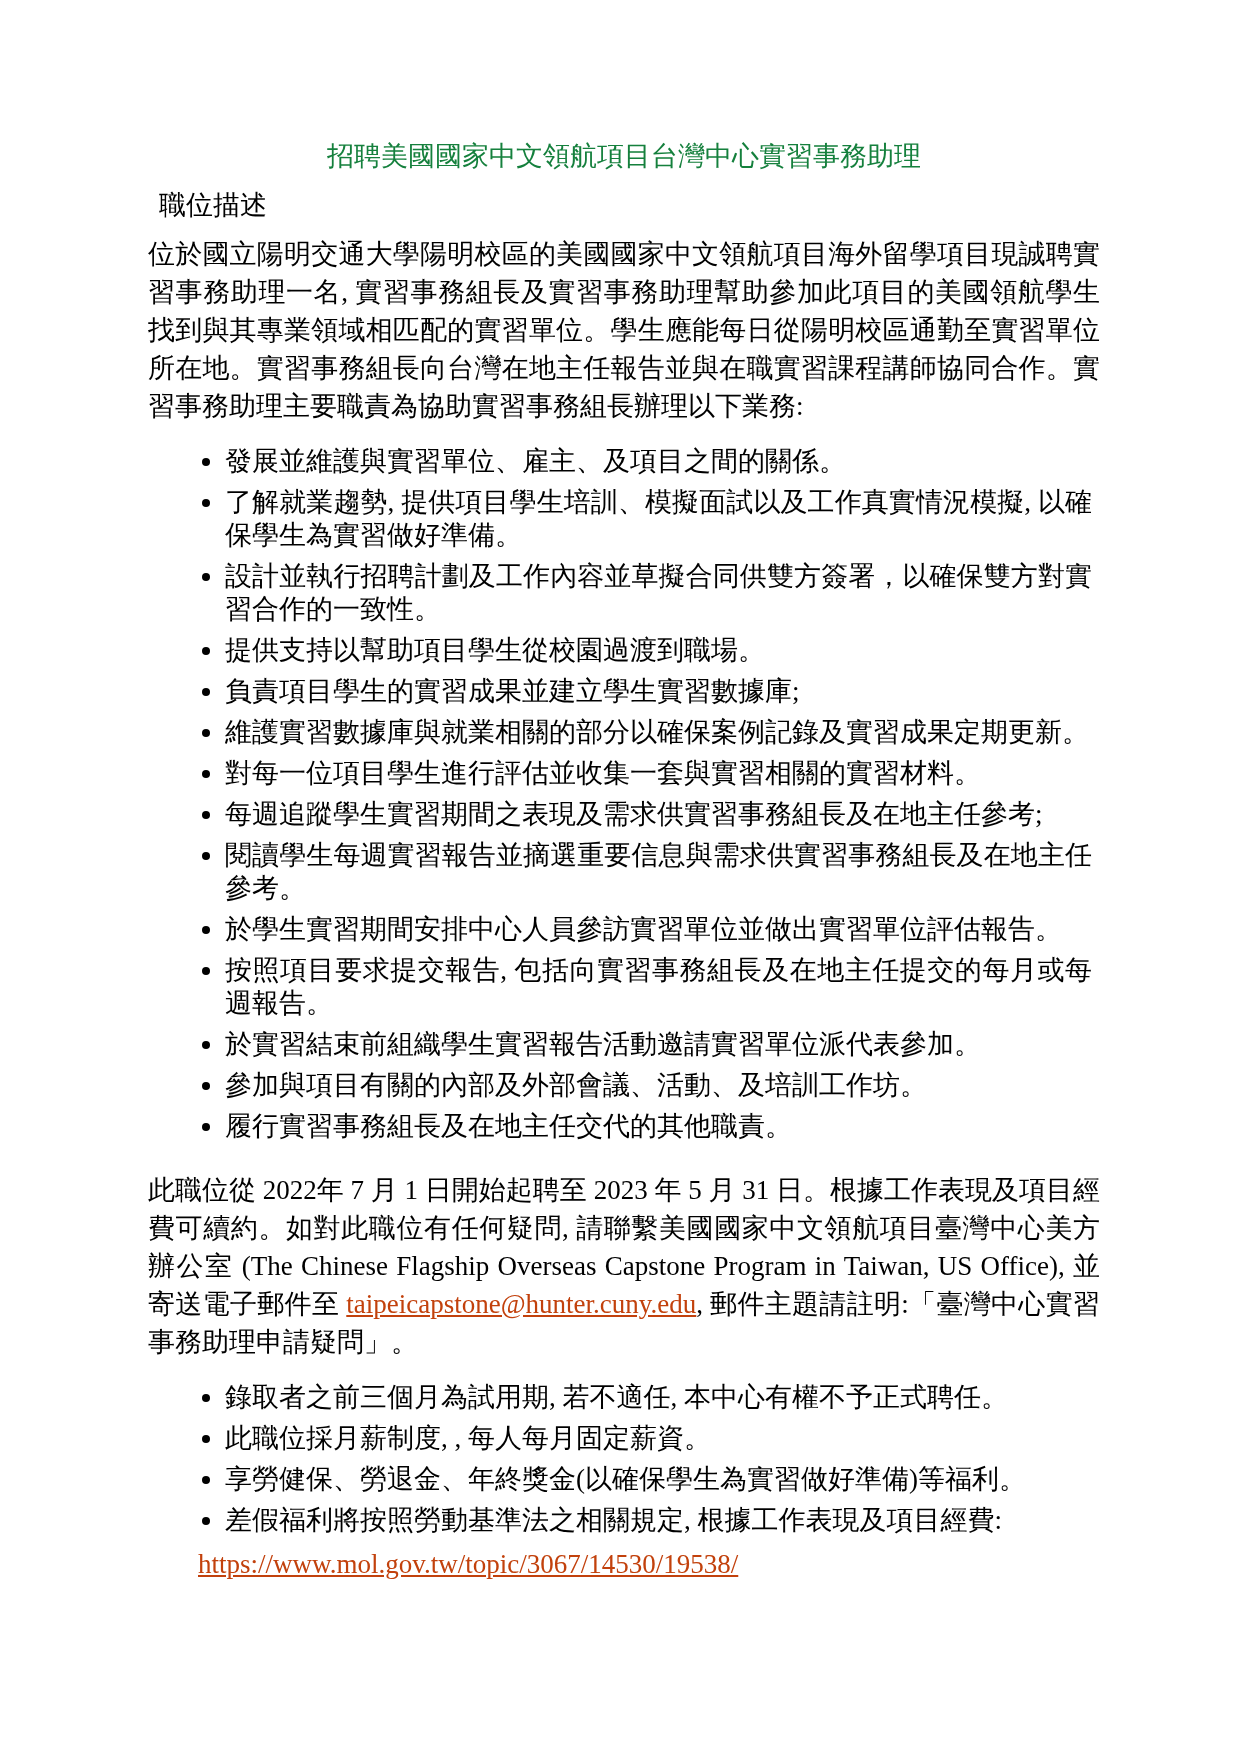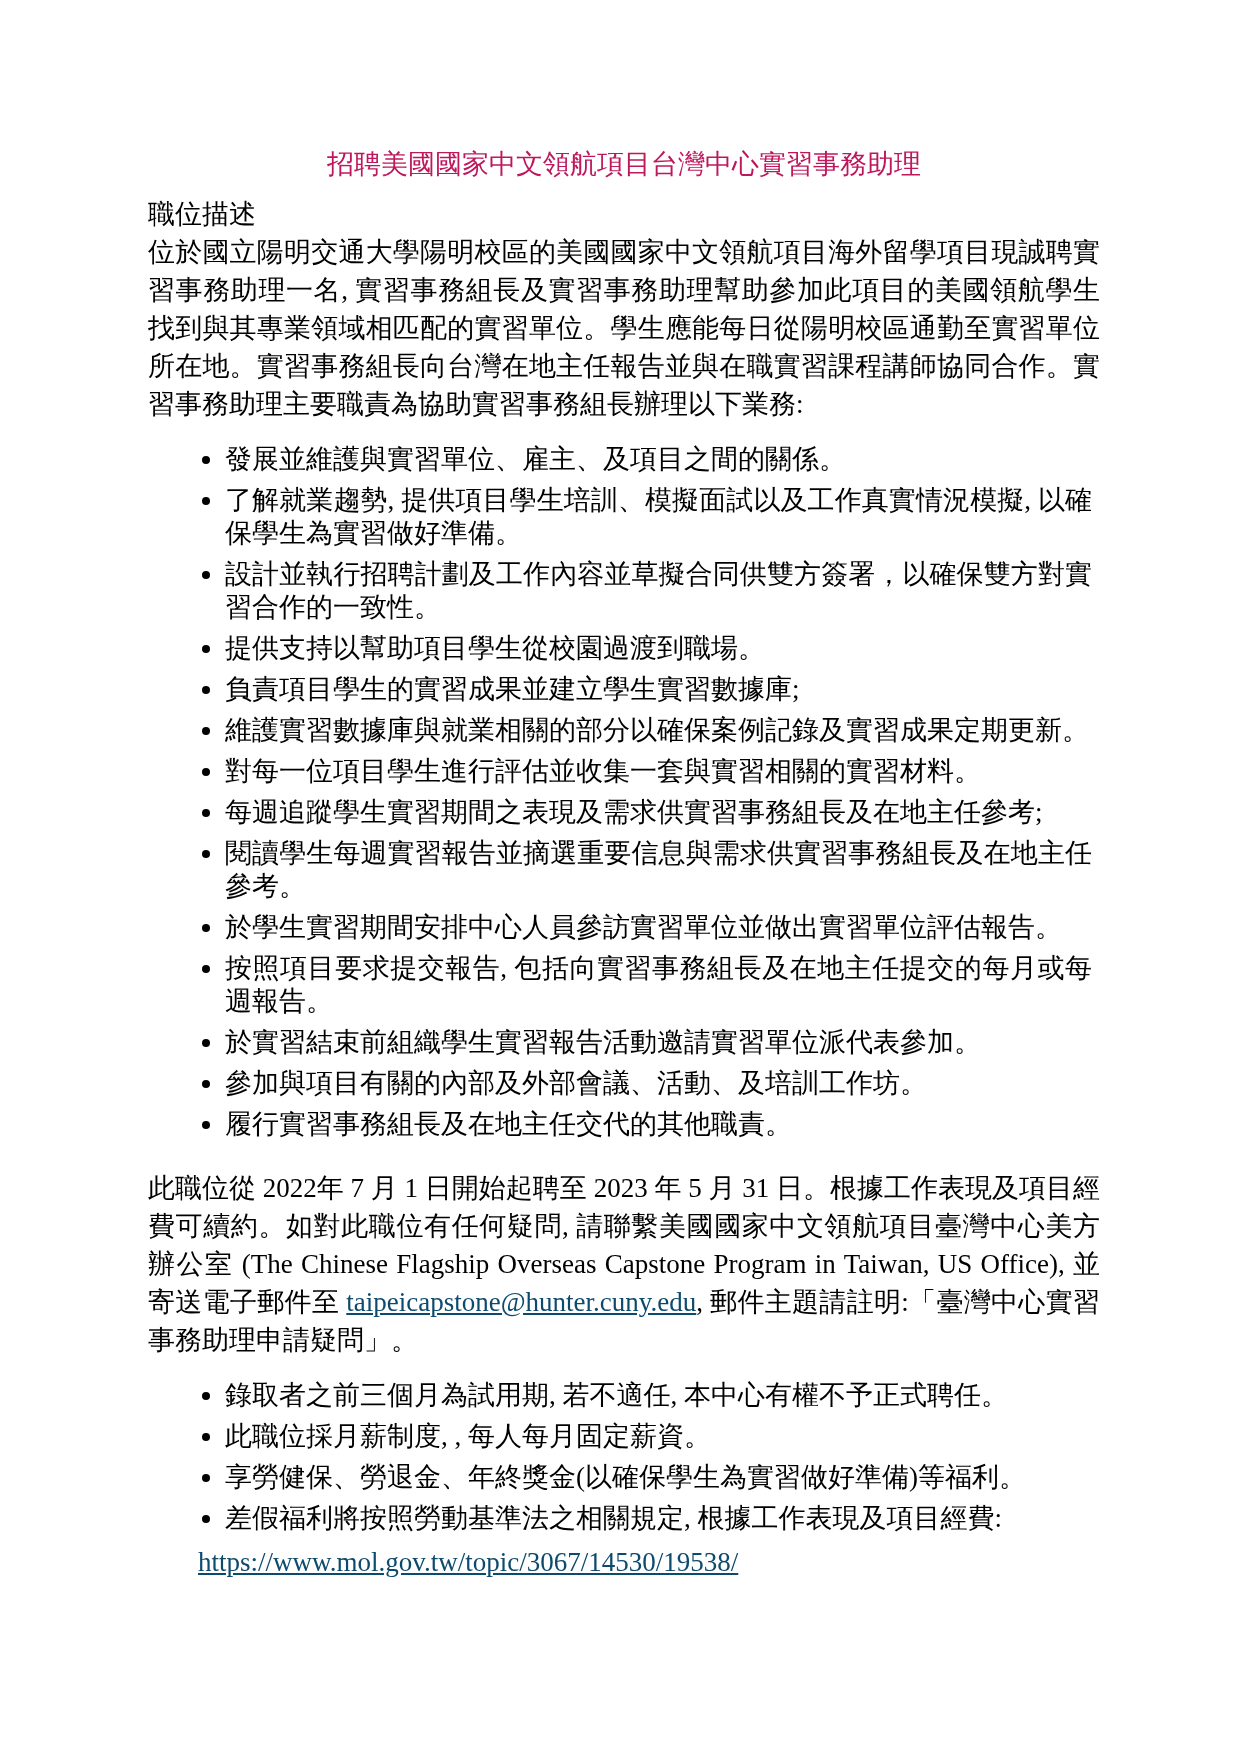"招聘美國國家中文領航項目台灣中心實習事務助理" .title { color: #be185d -> #15803d; margin: 12px -> 4px }
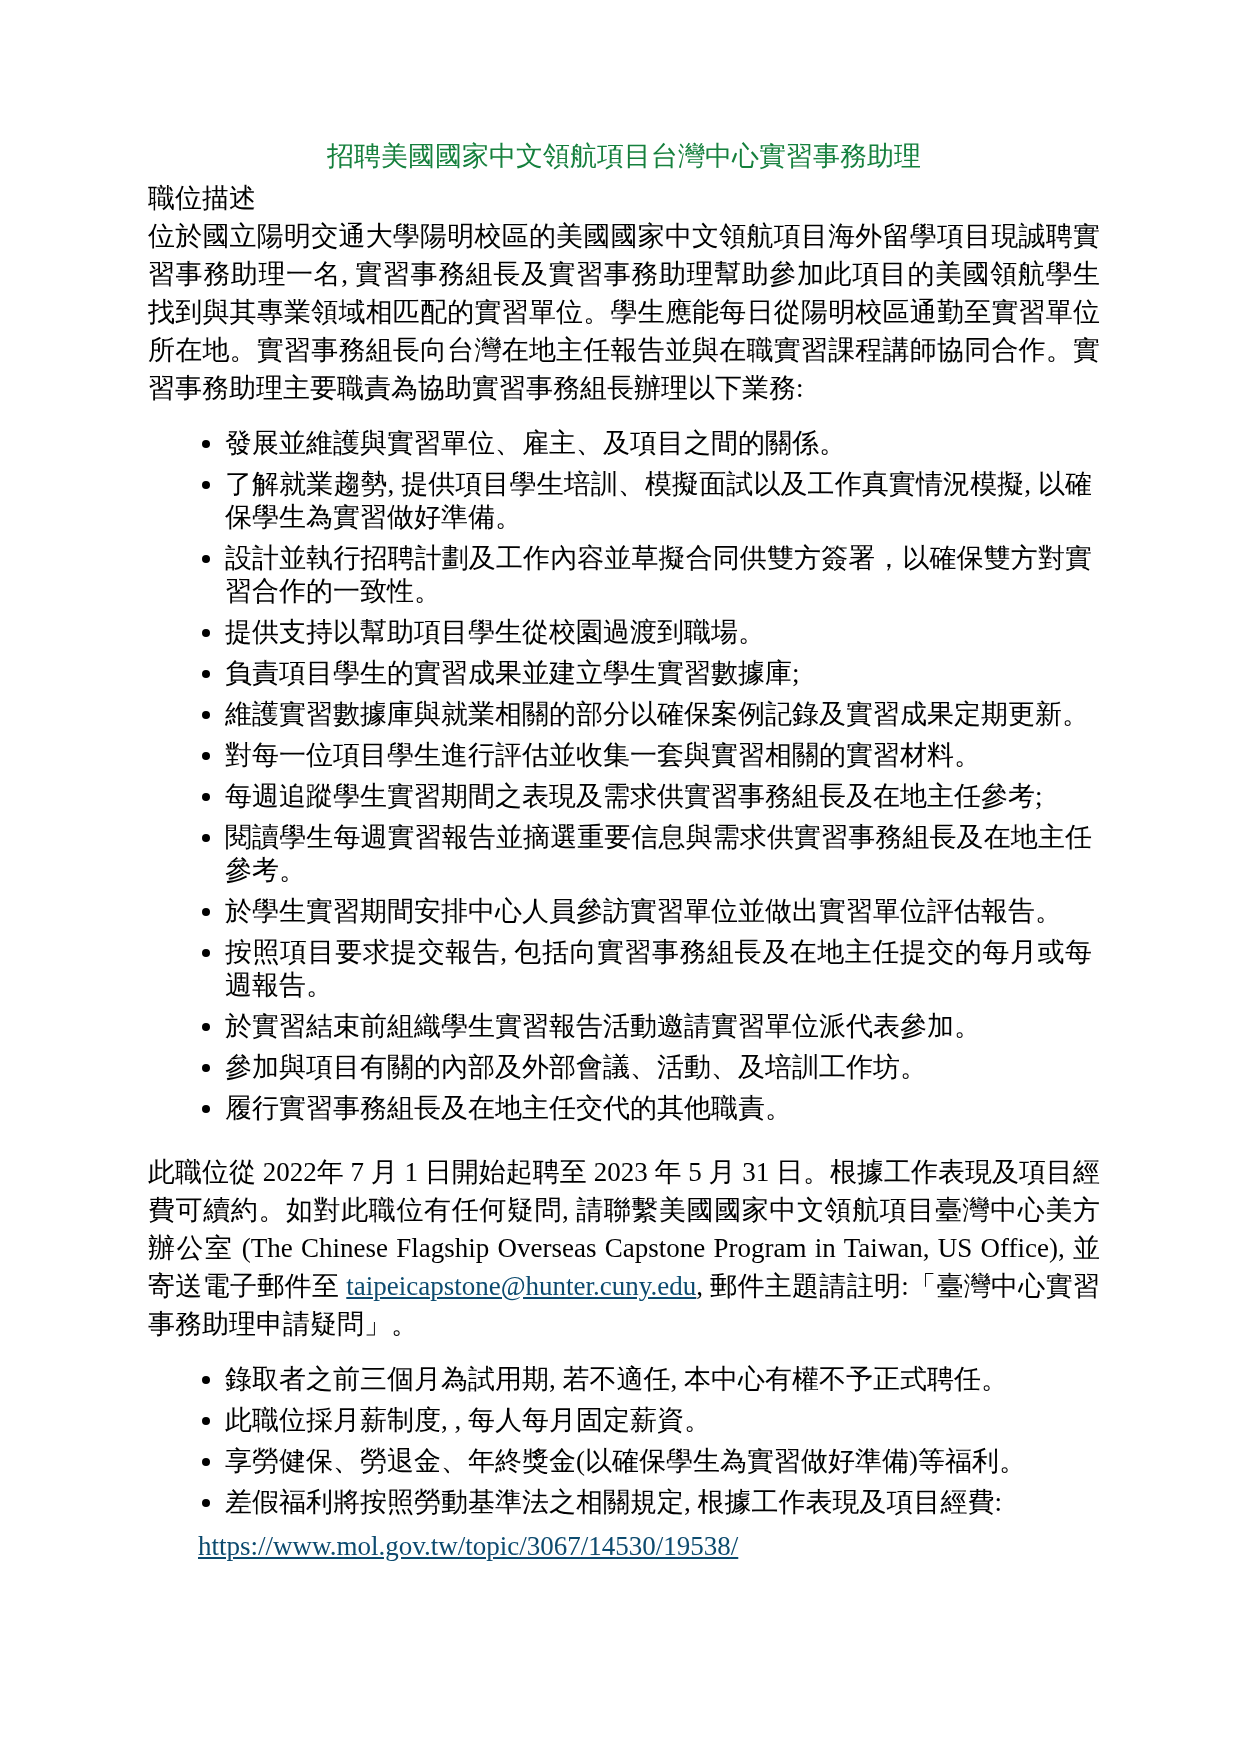"職位描述" h2.heading { margin: 0 -> 11px }
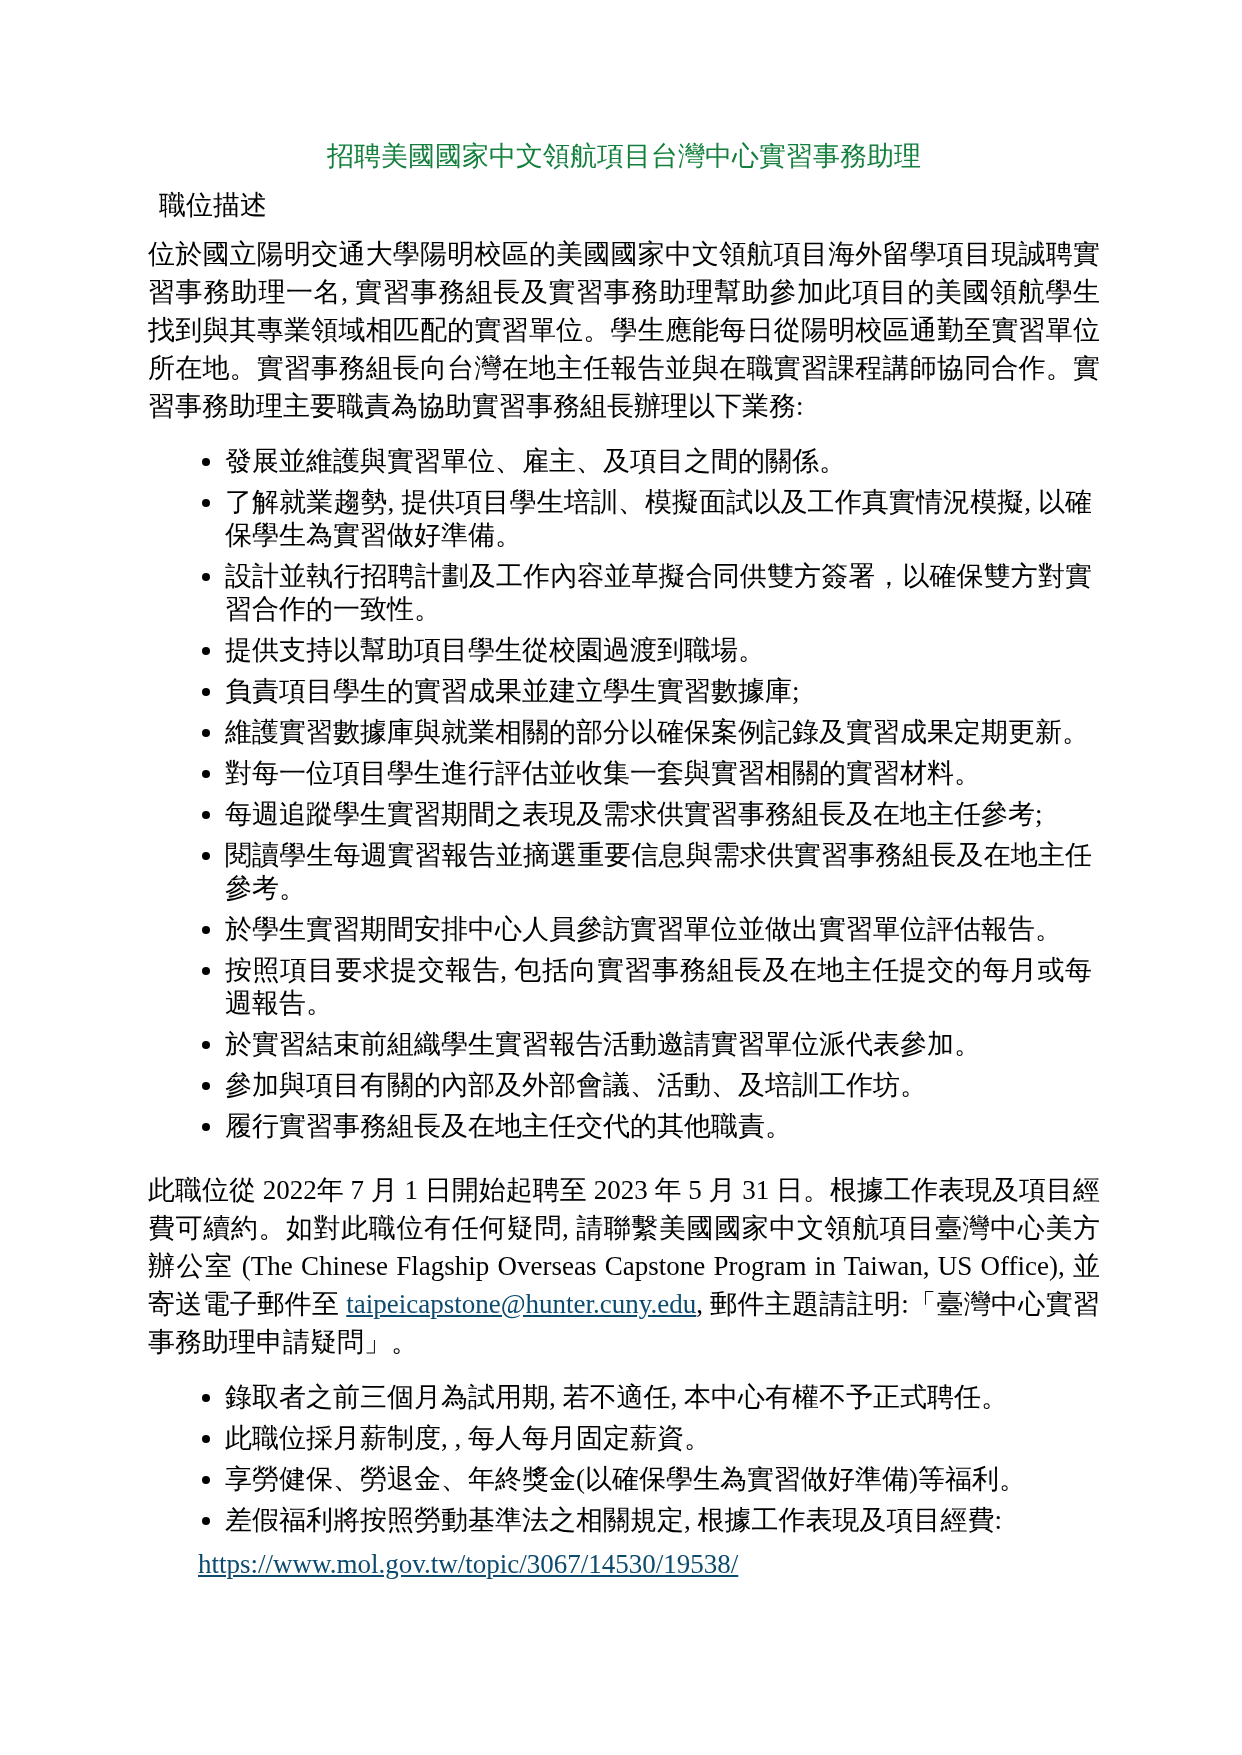"taipeicapstone@hunter.cuny.edu" a.doc-link { color: #0c4a6e -> #c2410c }
